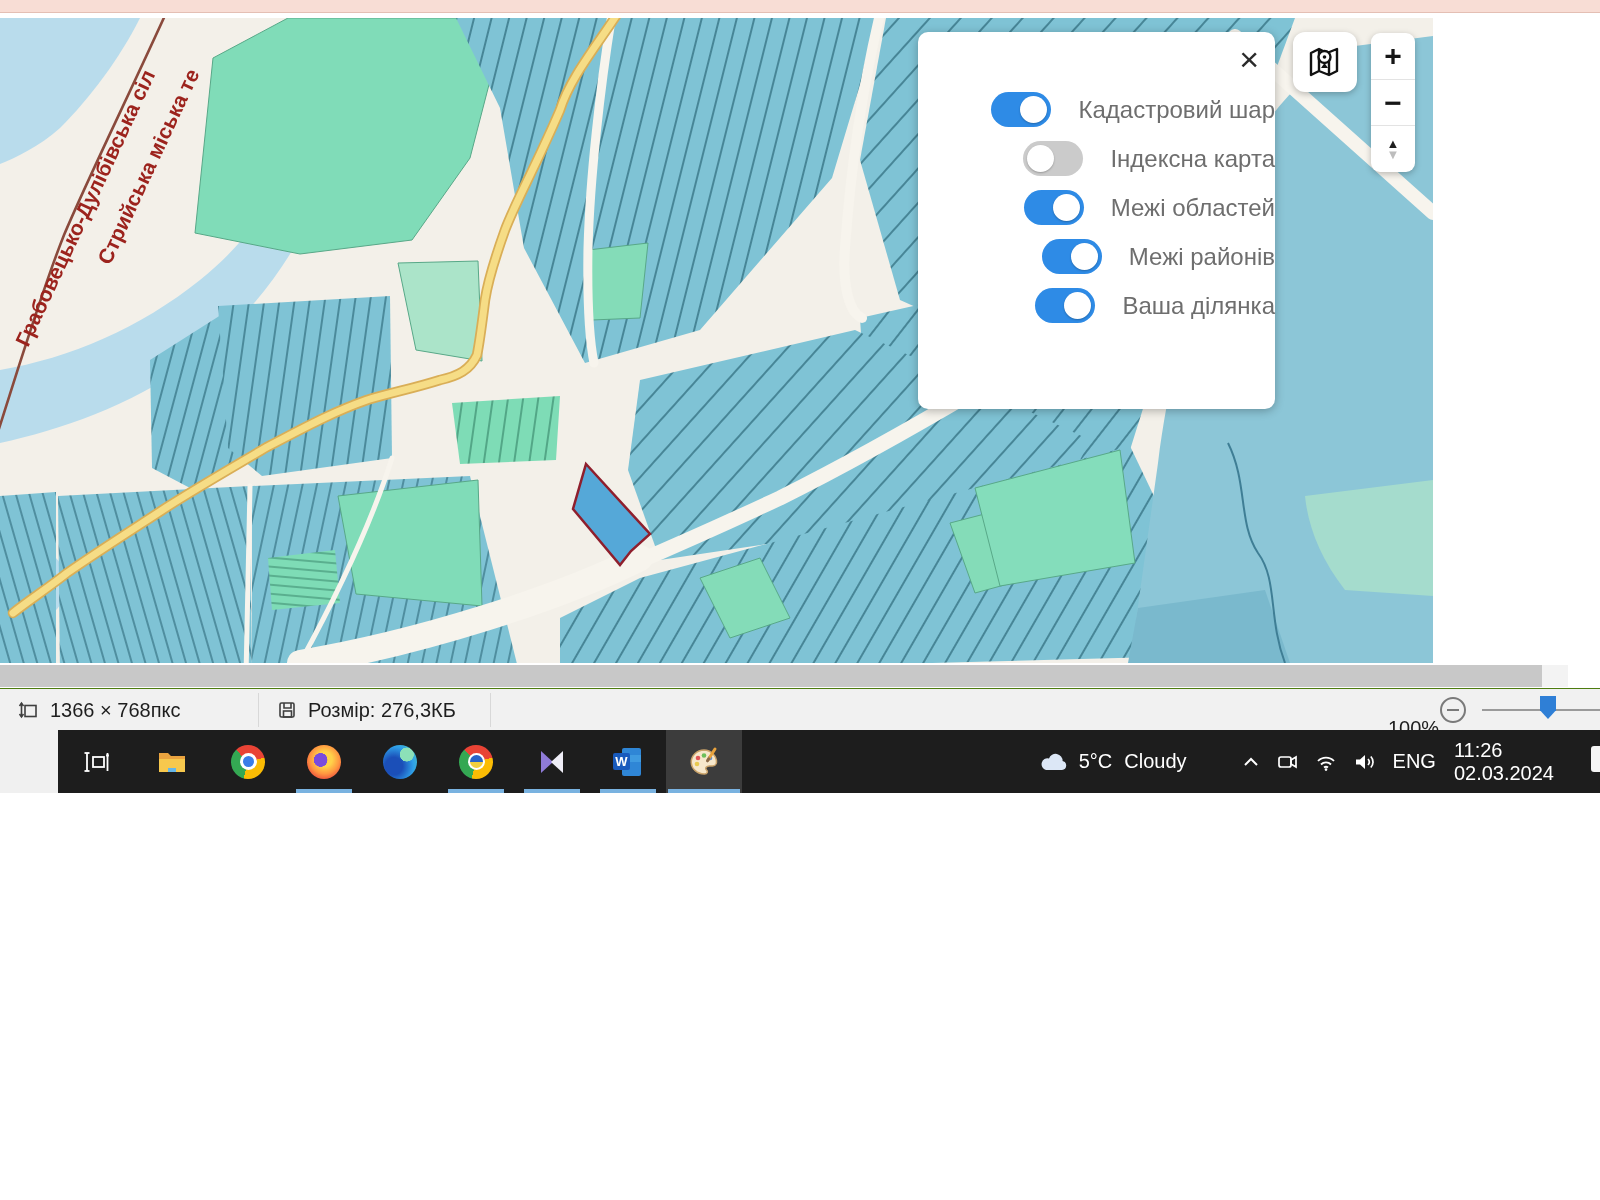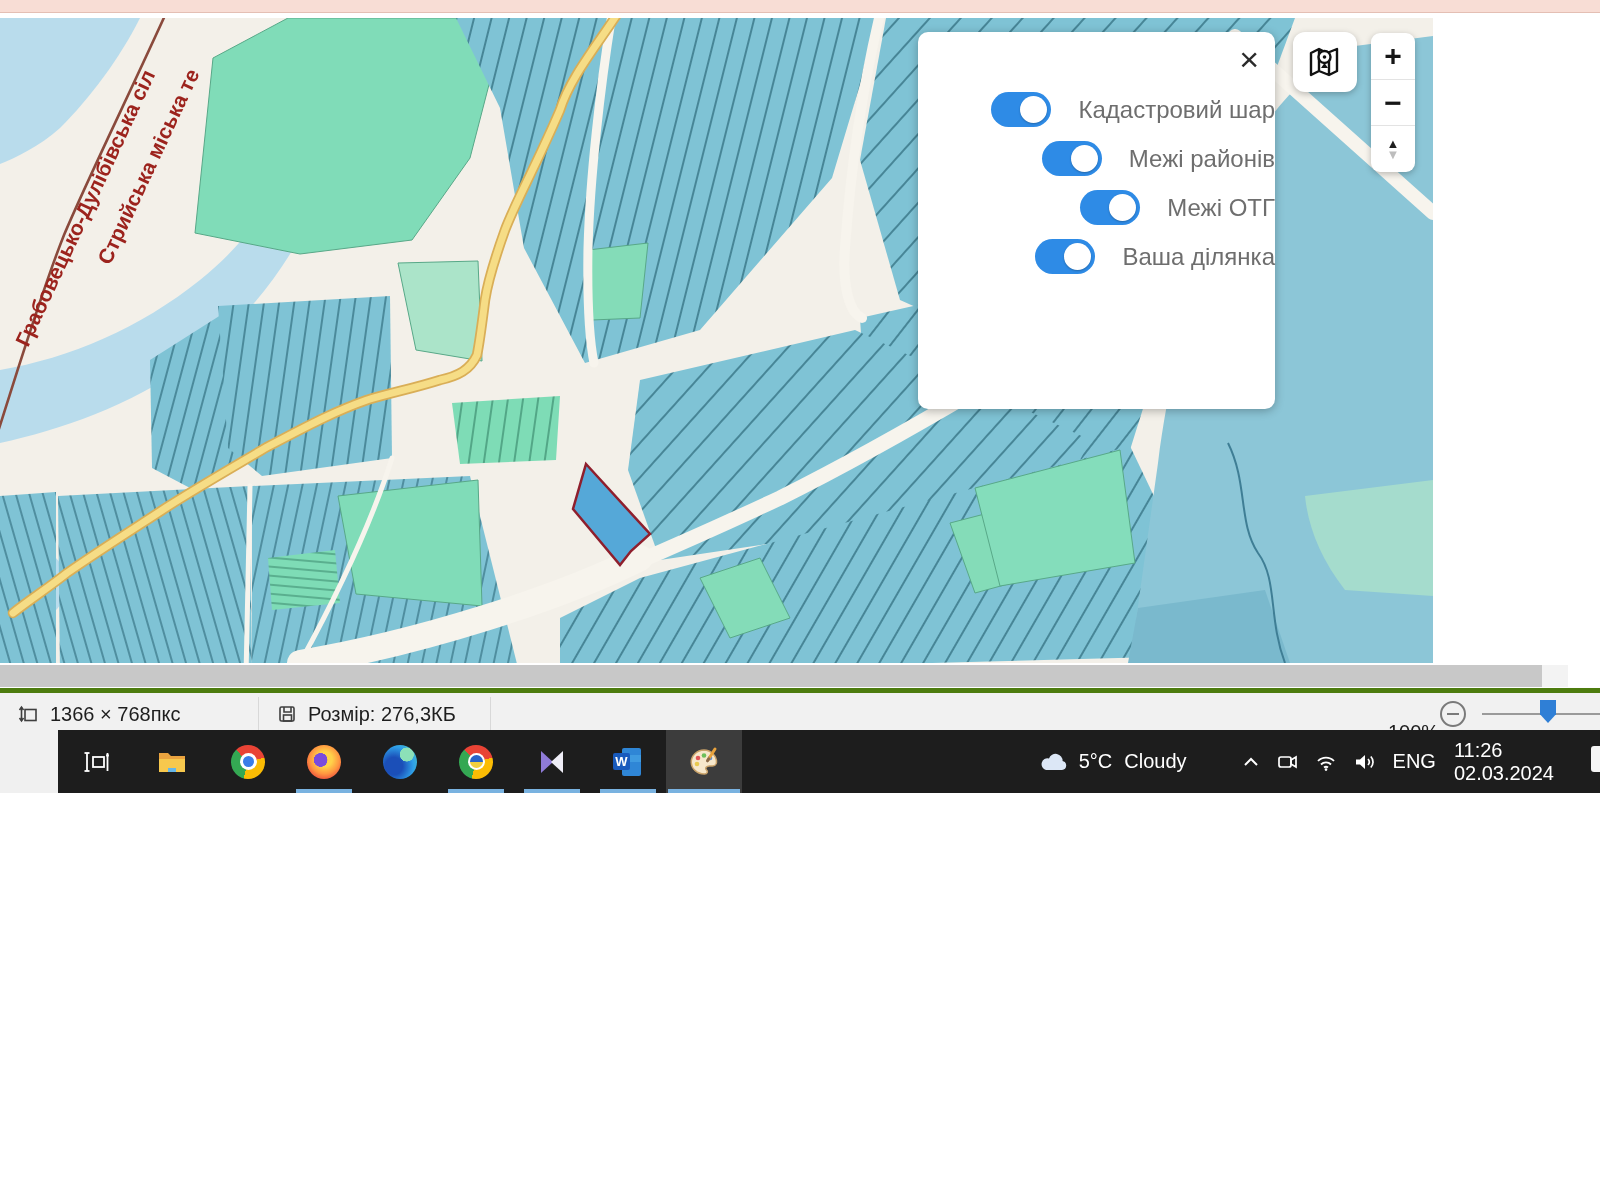"Індексна карта" div.toggle-row { html: none -> <div> <div> <div></div> </div> <span>Індексна карта</span> </div> }
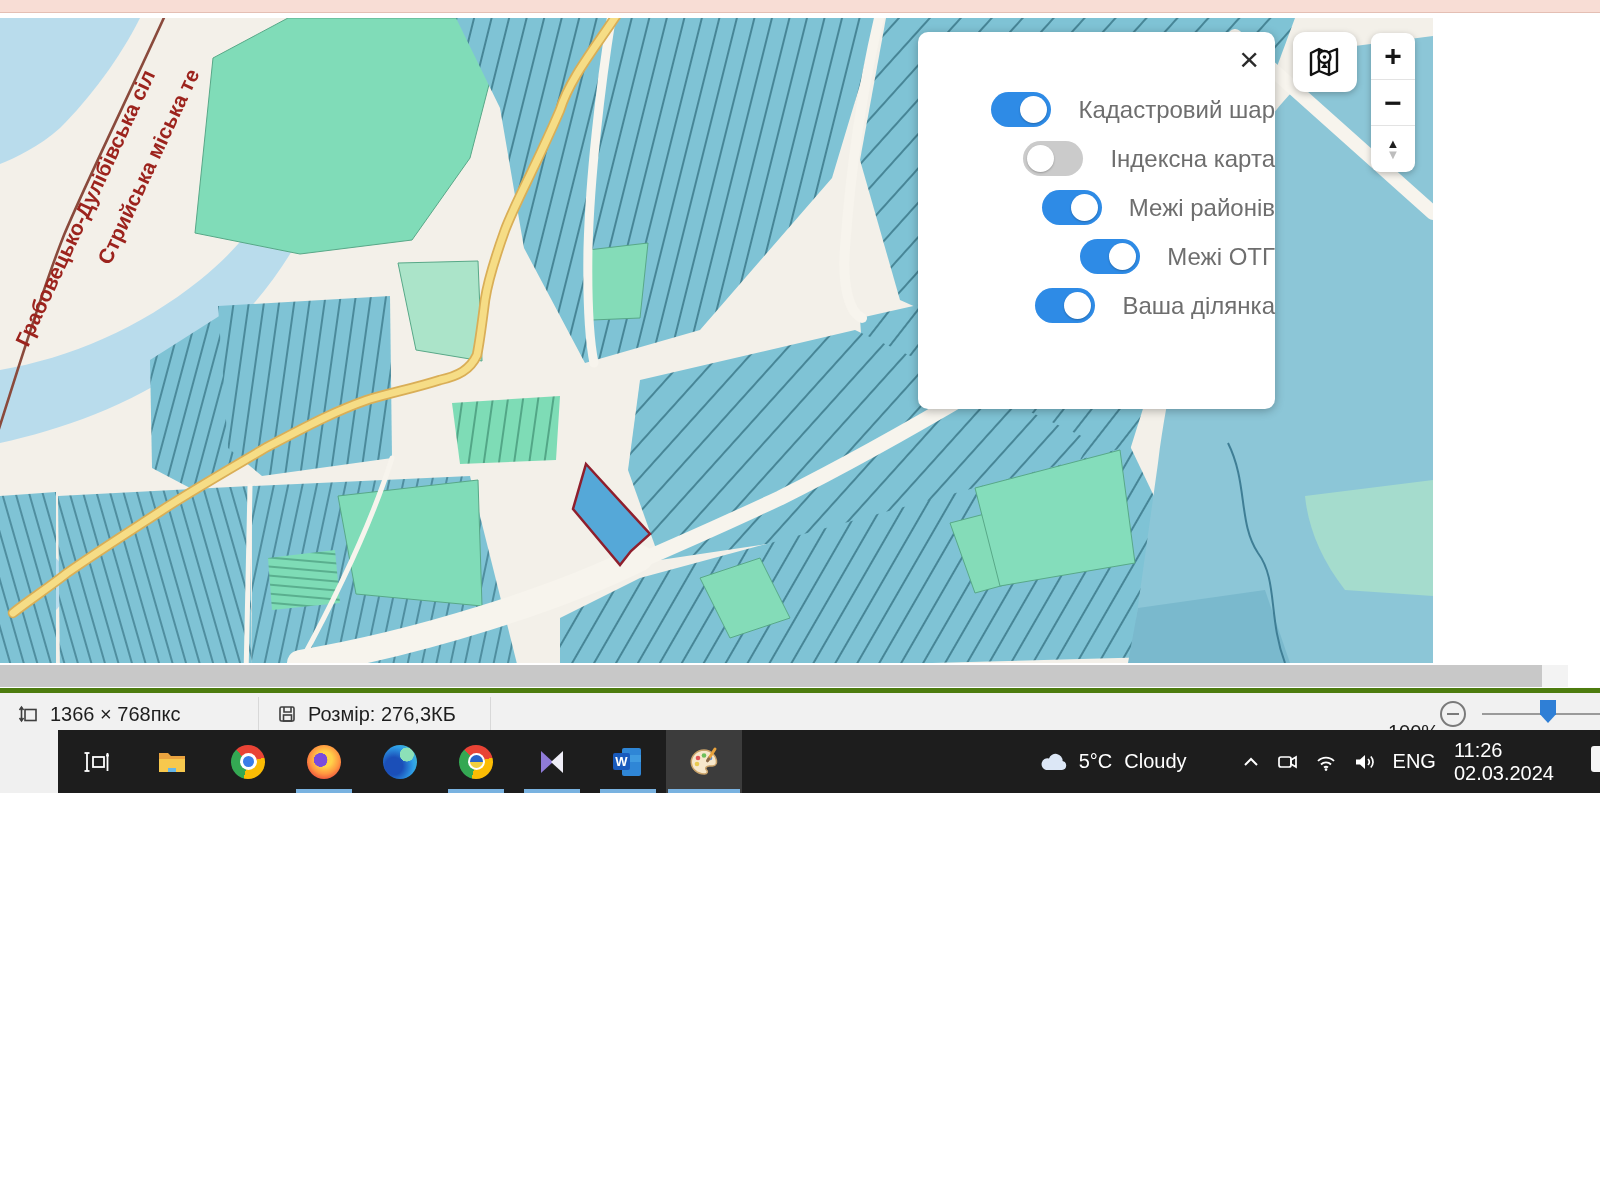"Межі областей" div.toggle-row { html: none -> <div> <div> <div></div> </div> <span>Межі областей</span> </div> }
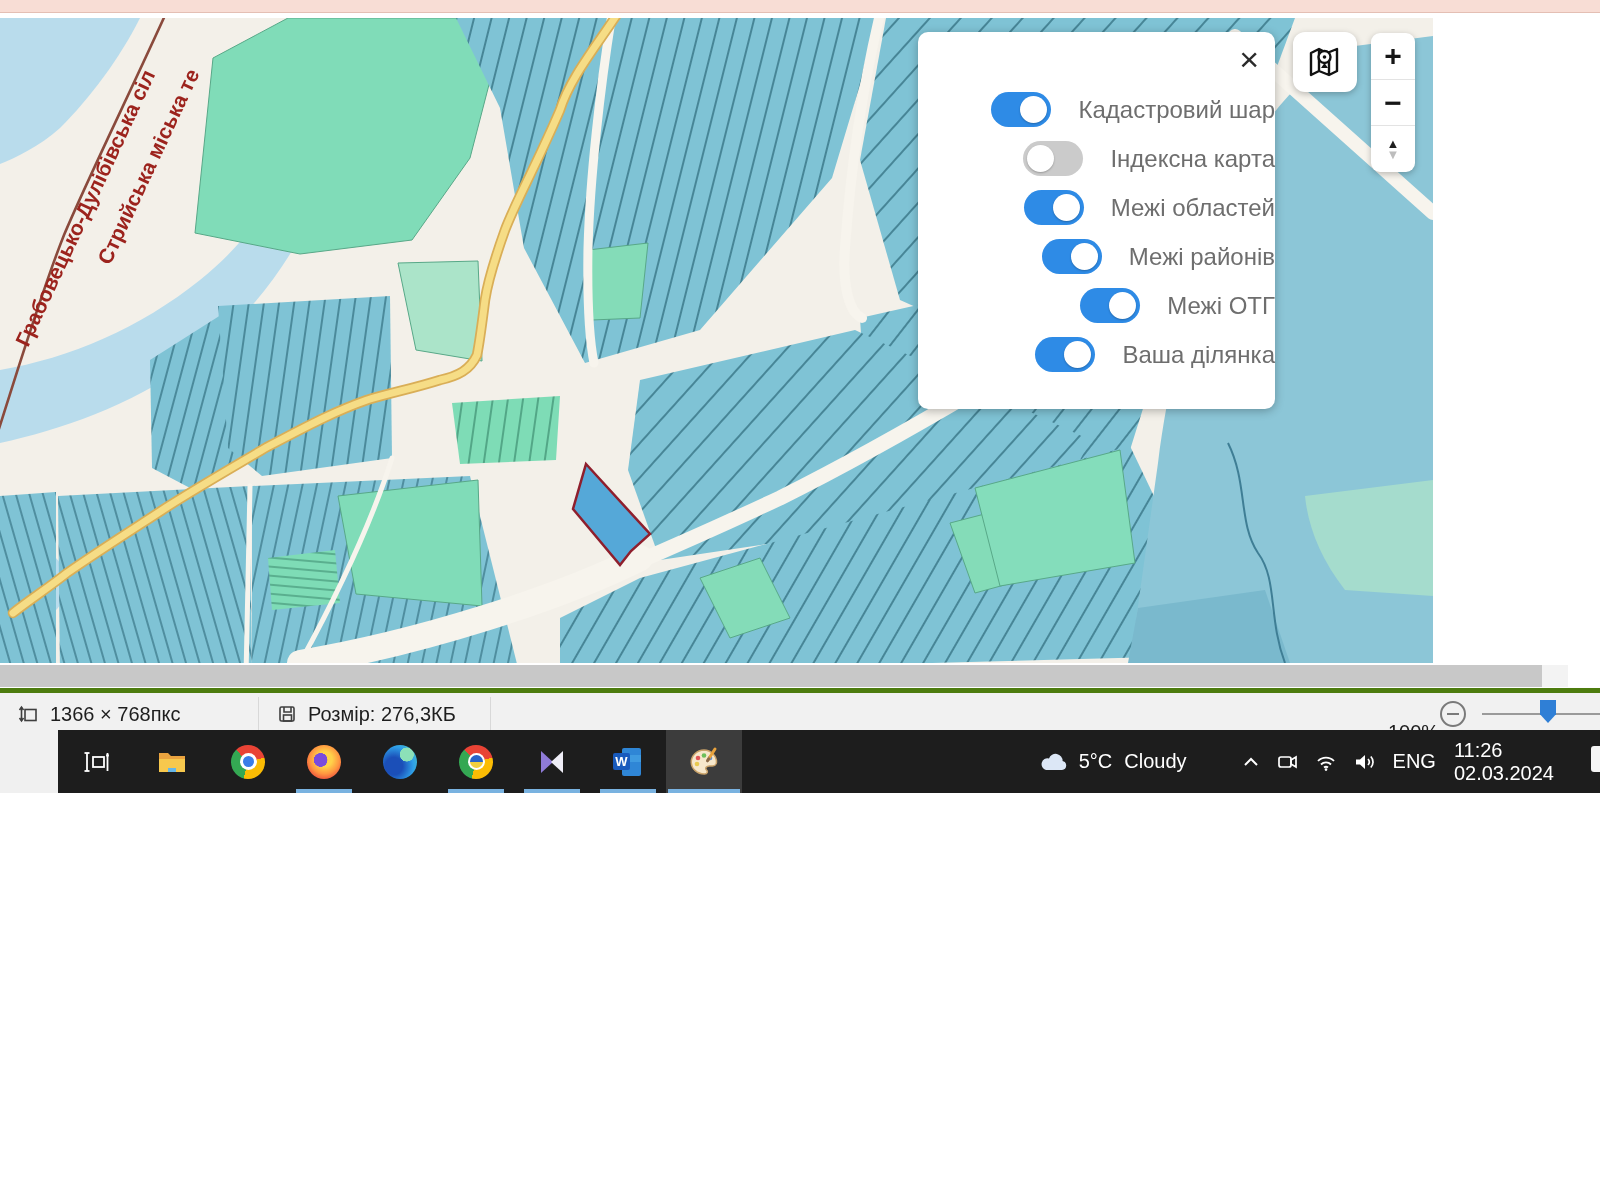"Межі ОТГ" div.toggle-row { html: <div> <div> <div></div> </div> <span>Межі ОТГ</span> </div> -> none }
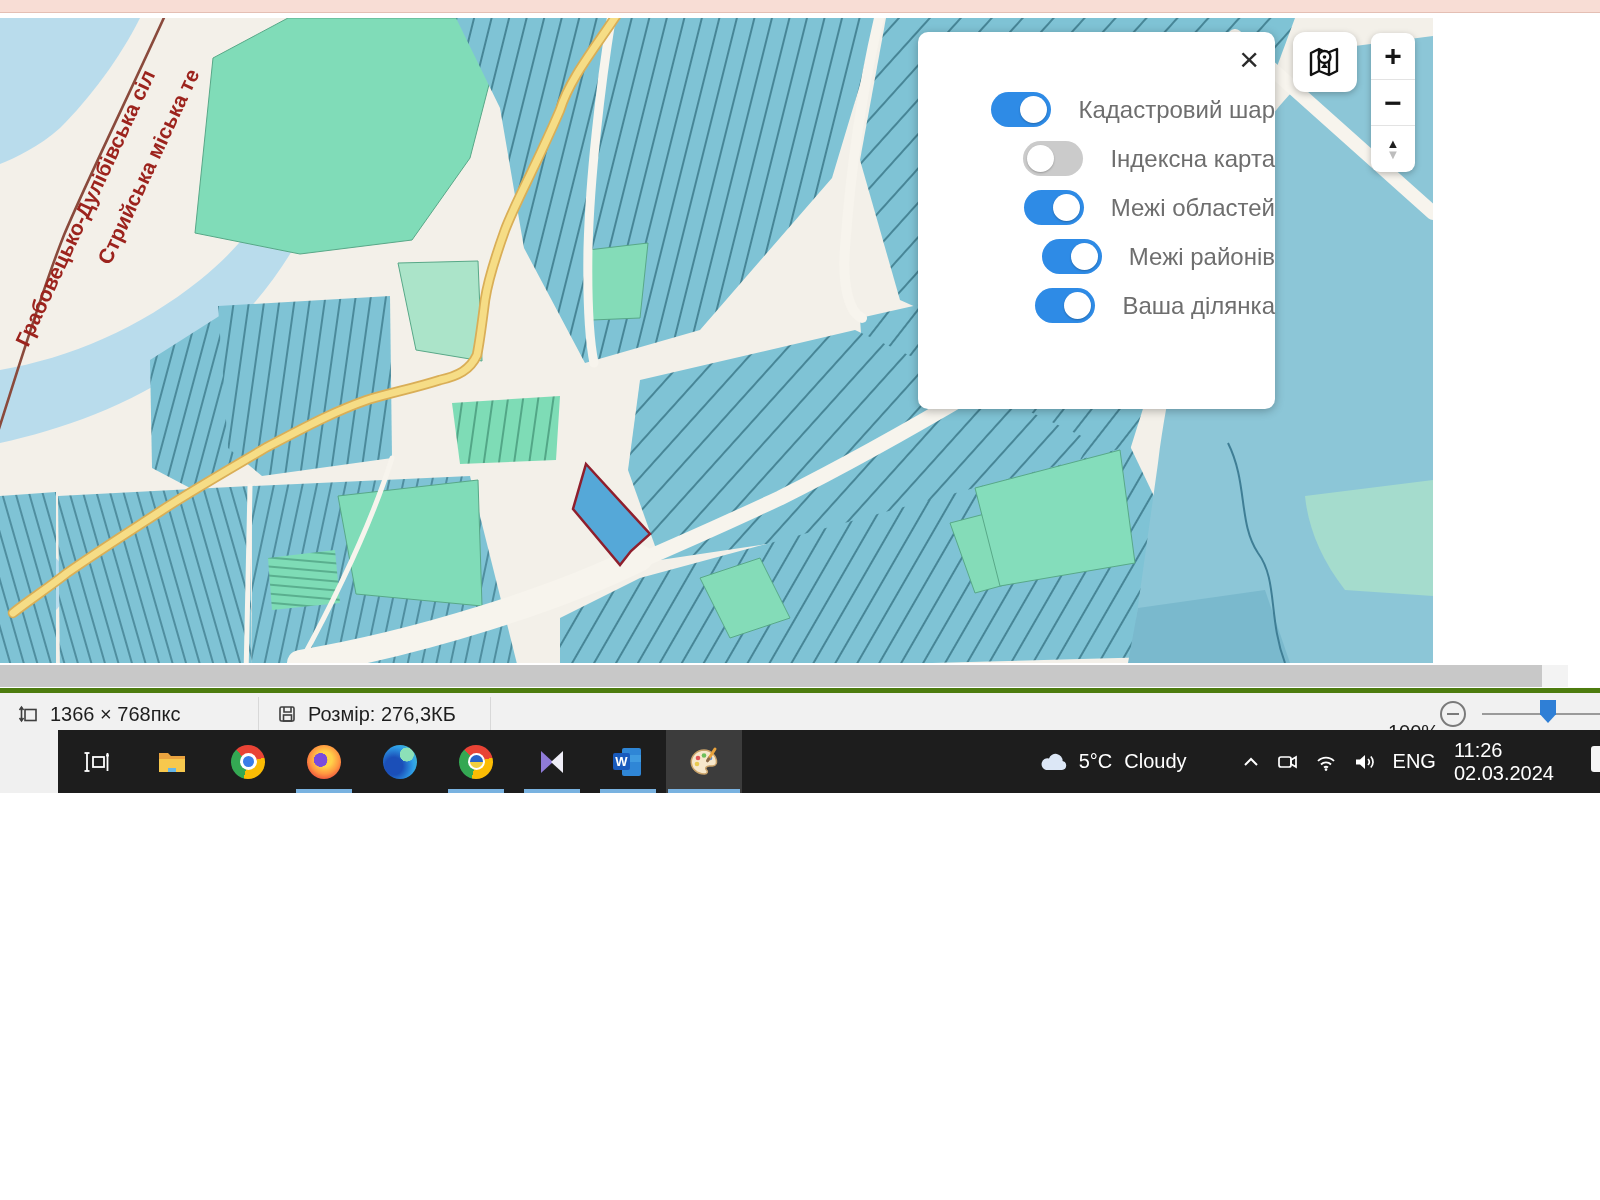"1366 × 768пкс" .statusbar { border-top: 5px solid #4d7c0f -> 1px solid #4d7c0f }
